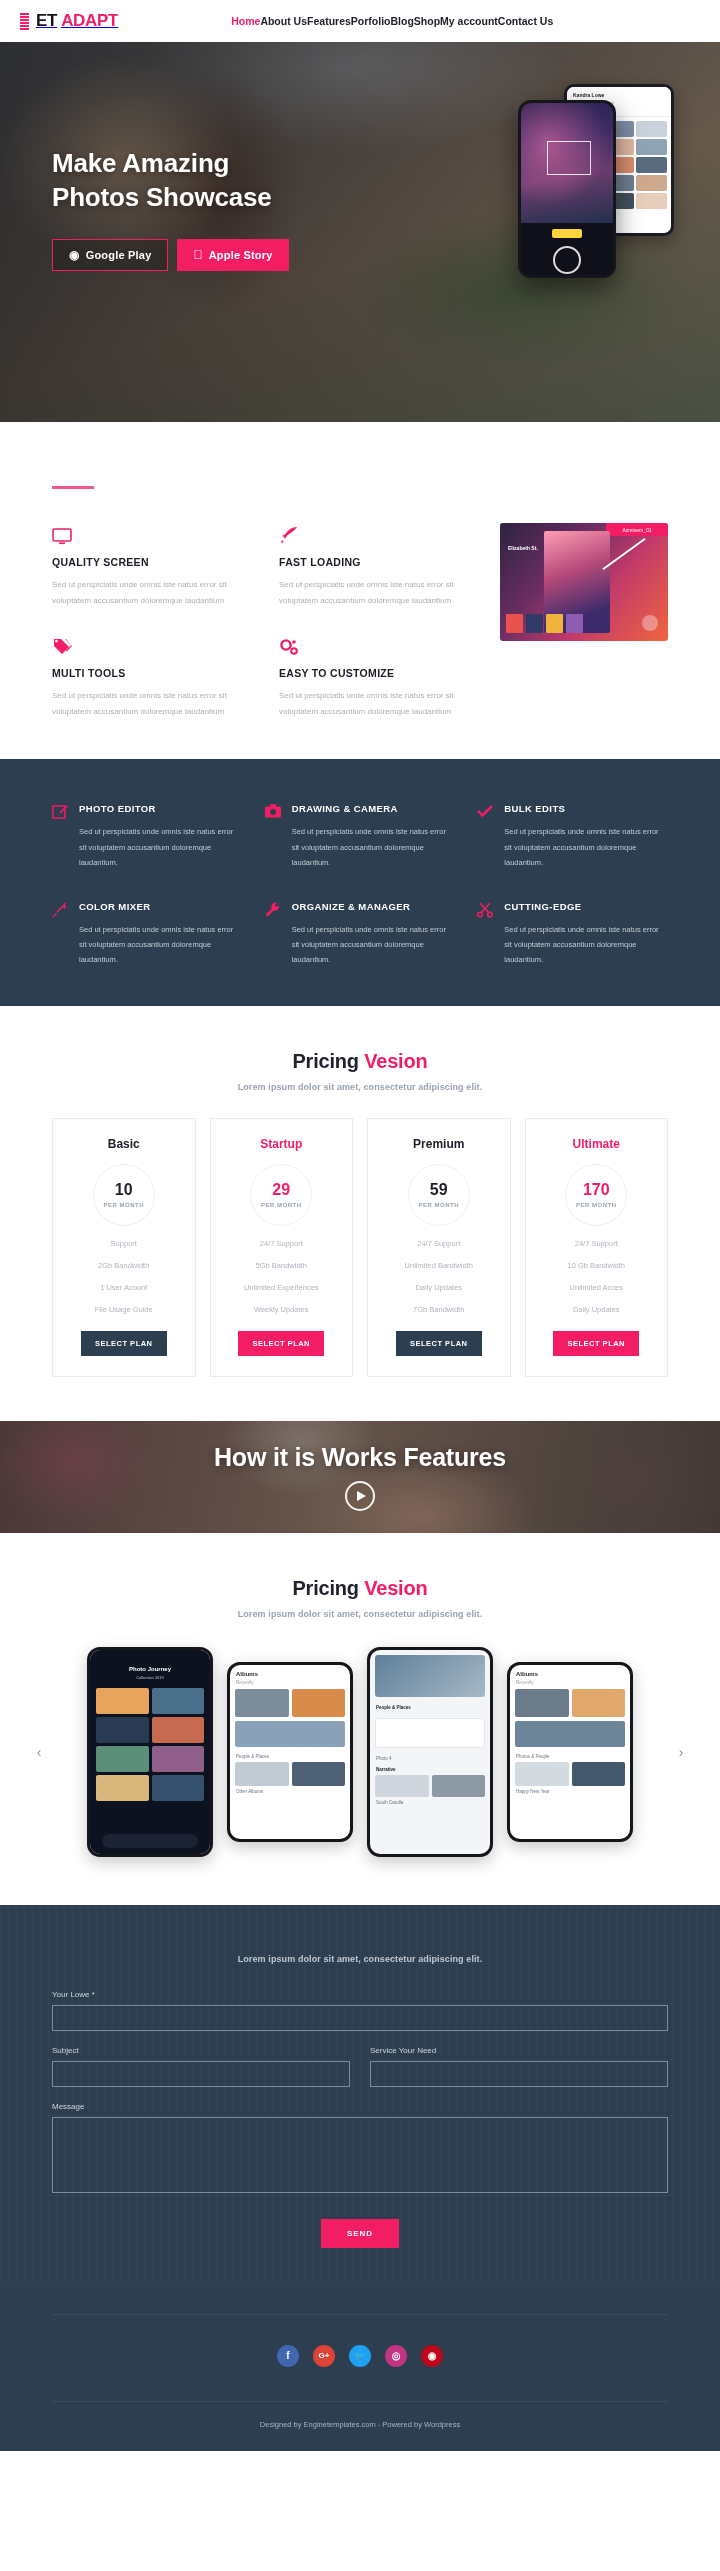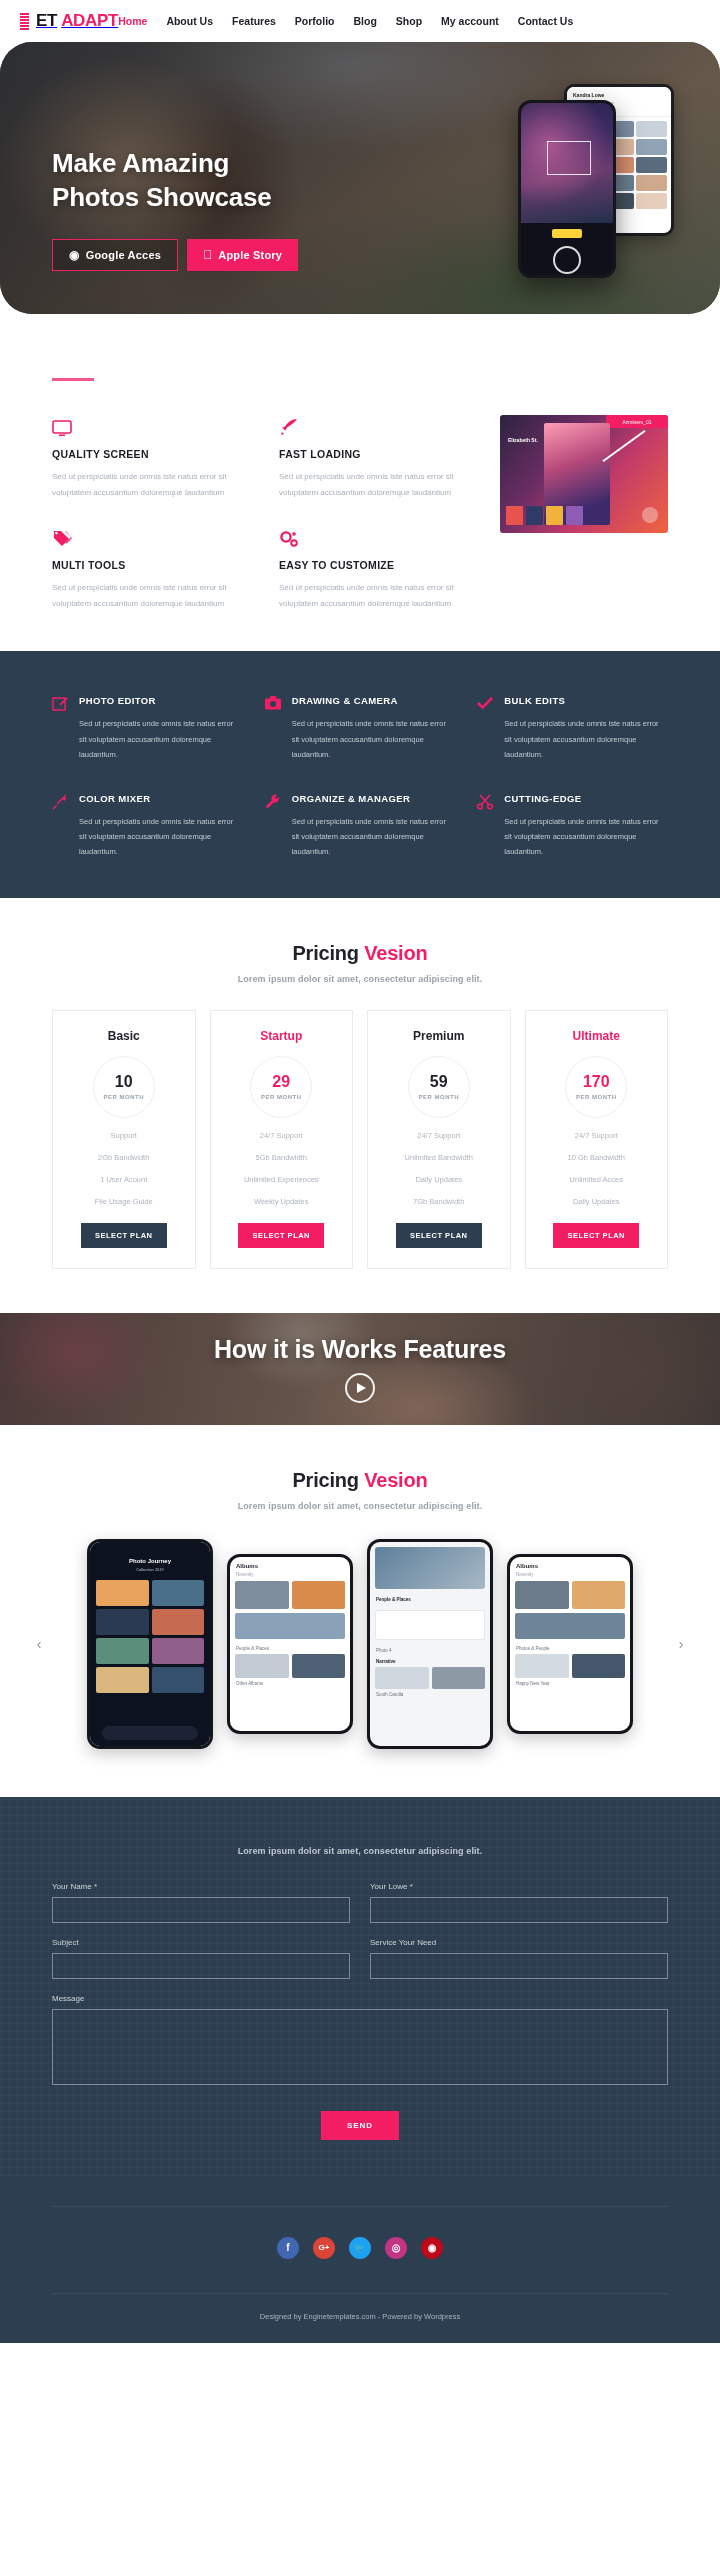"Home" .nav { gap: 19px -> none; margin-left: none -> 113px }
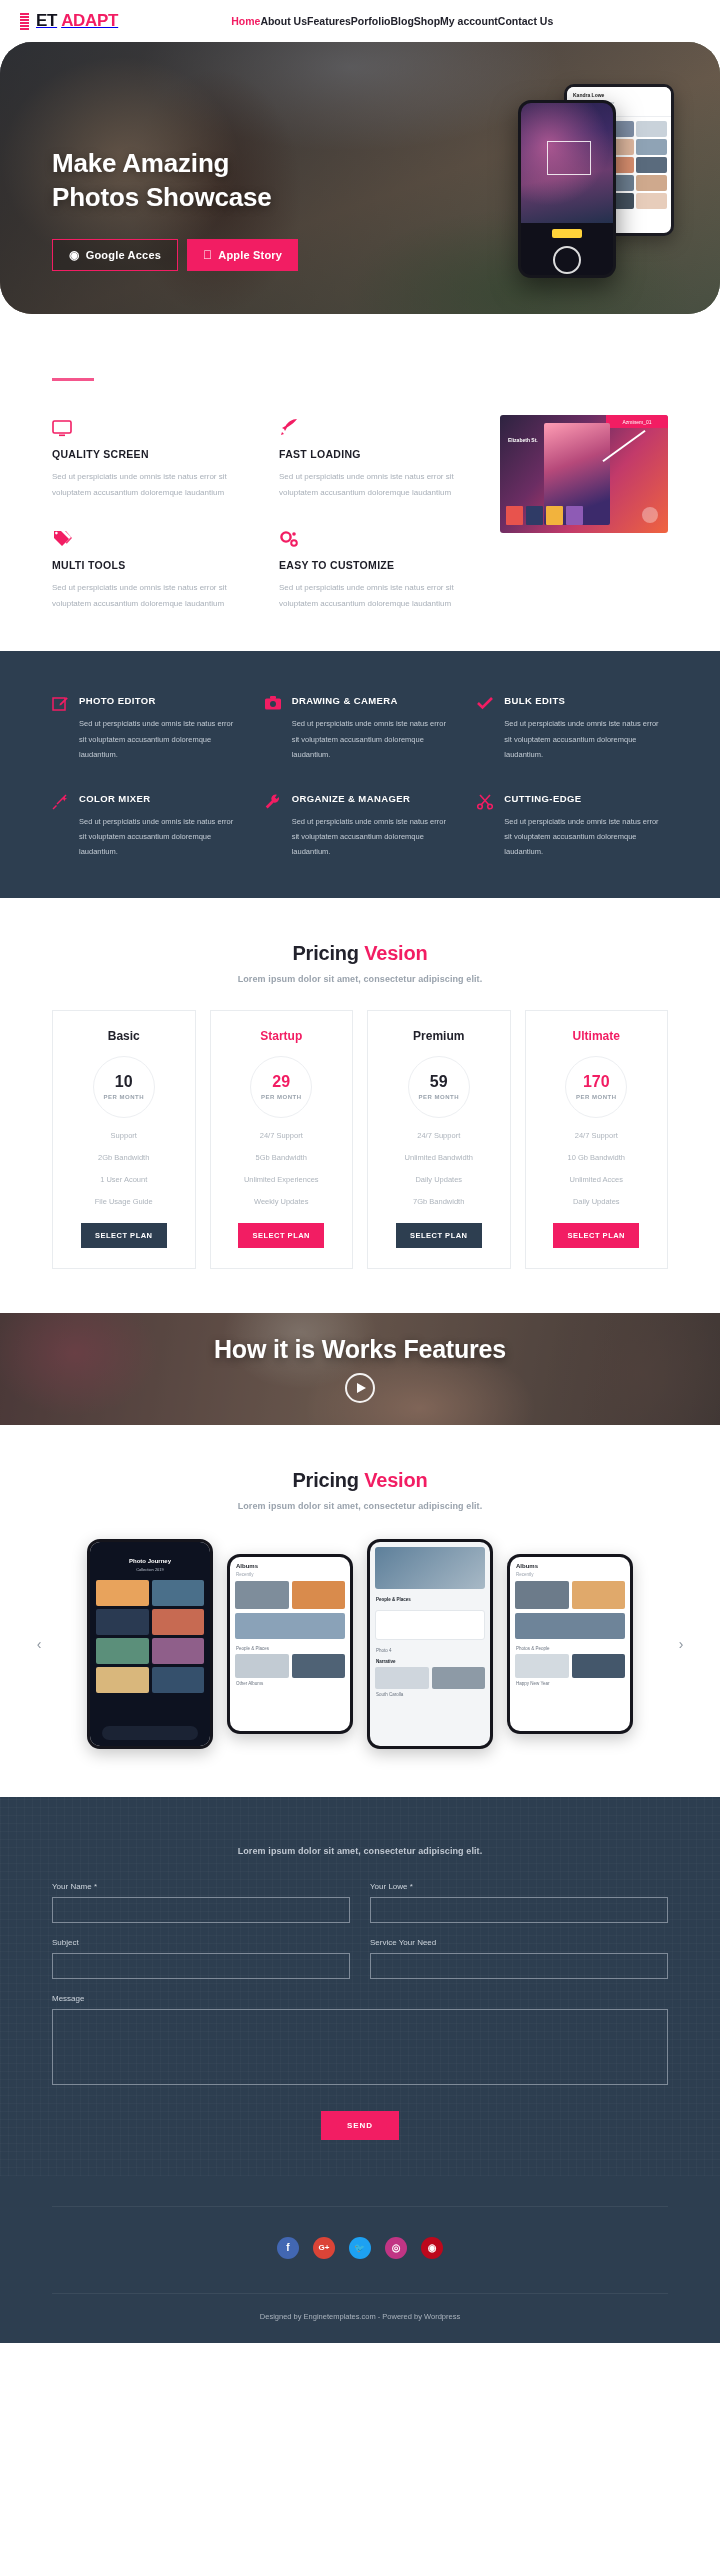"Make Amazing" .hero { border-radius: 32px -> none; height: 272px -> 380px }
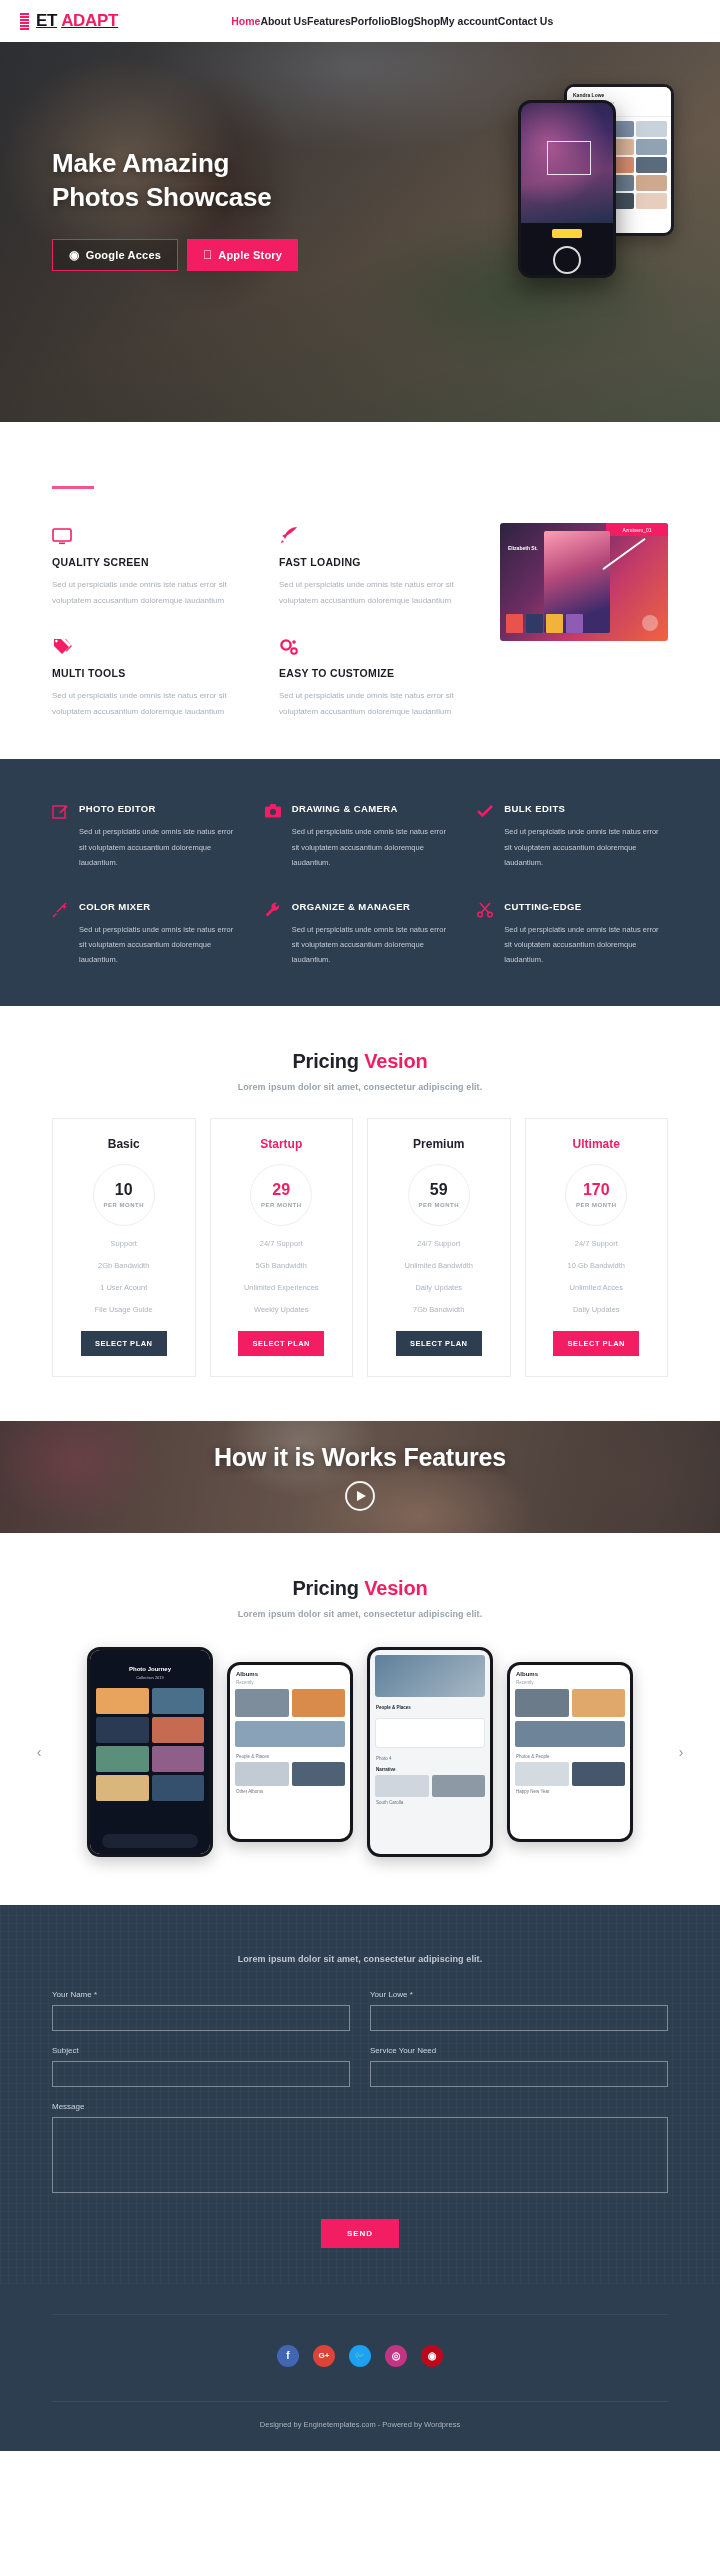"Google Acces" span { text: Acces -> Play }
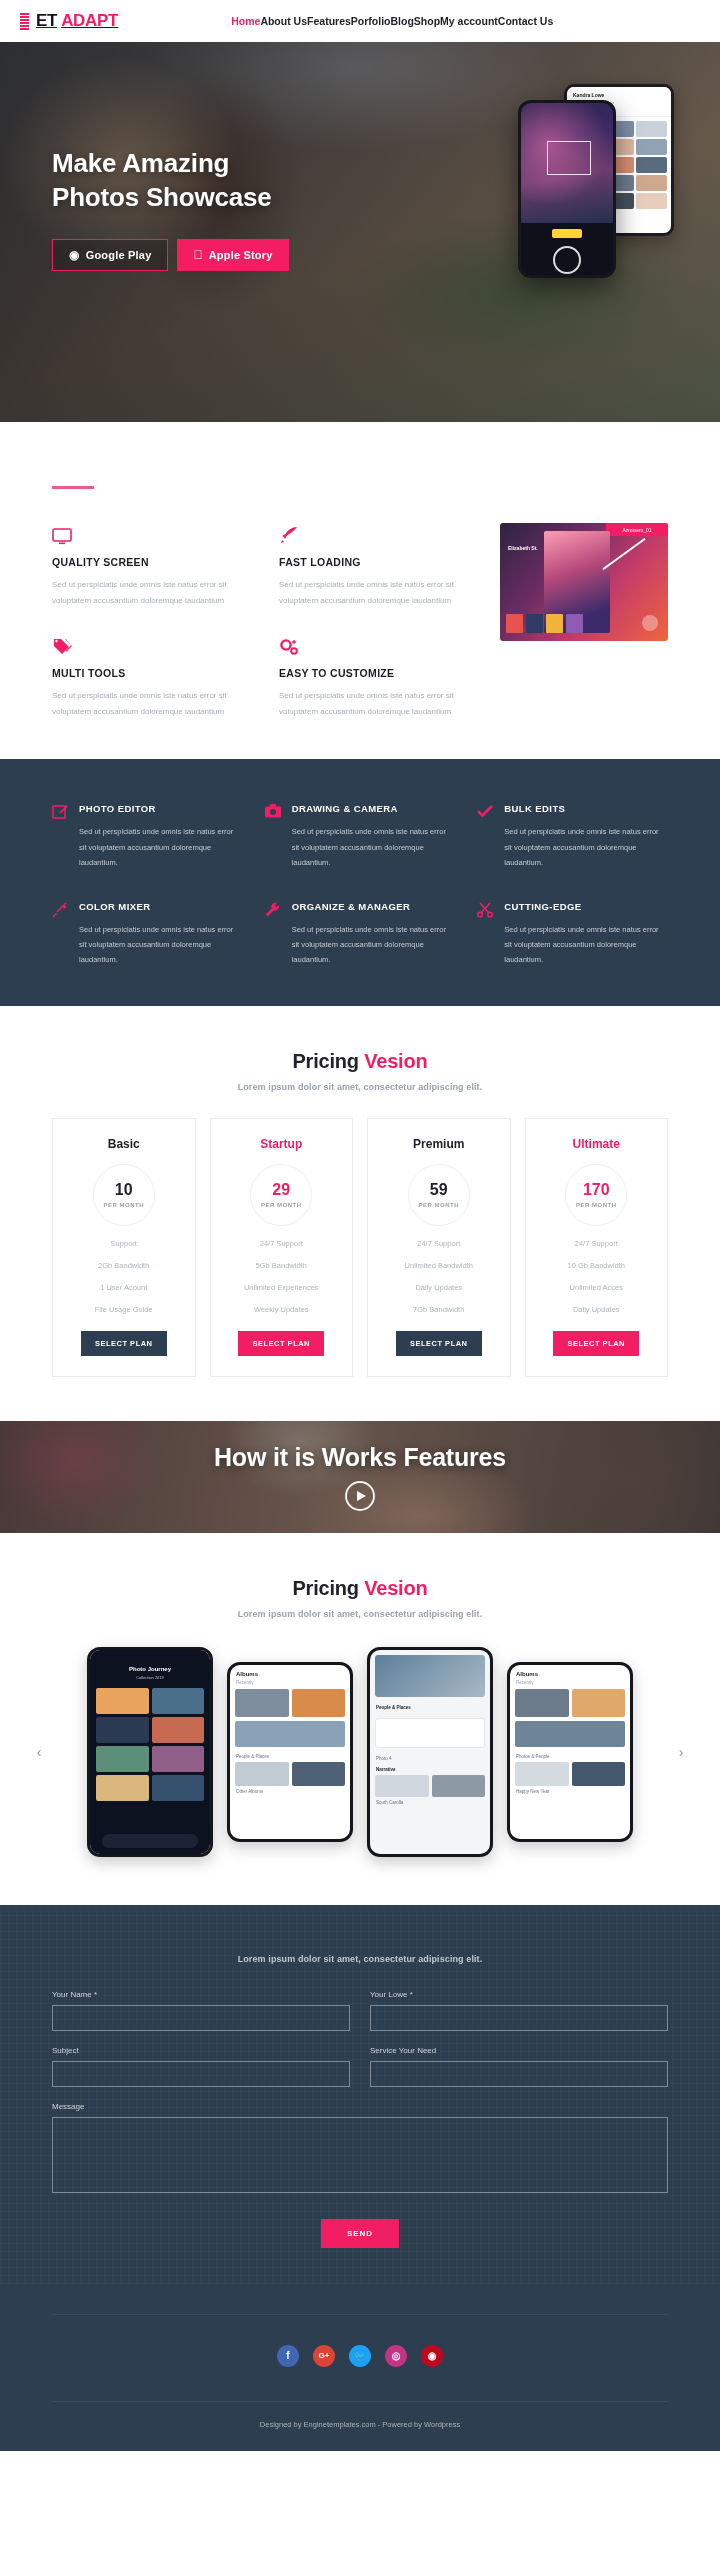"Your Name *" div.fgroup { html: <div> <label>Your Name *</label> <input> </div> -> none }
